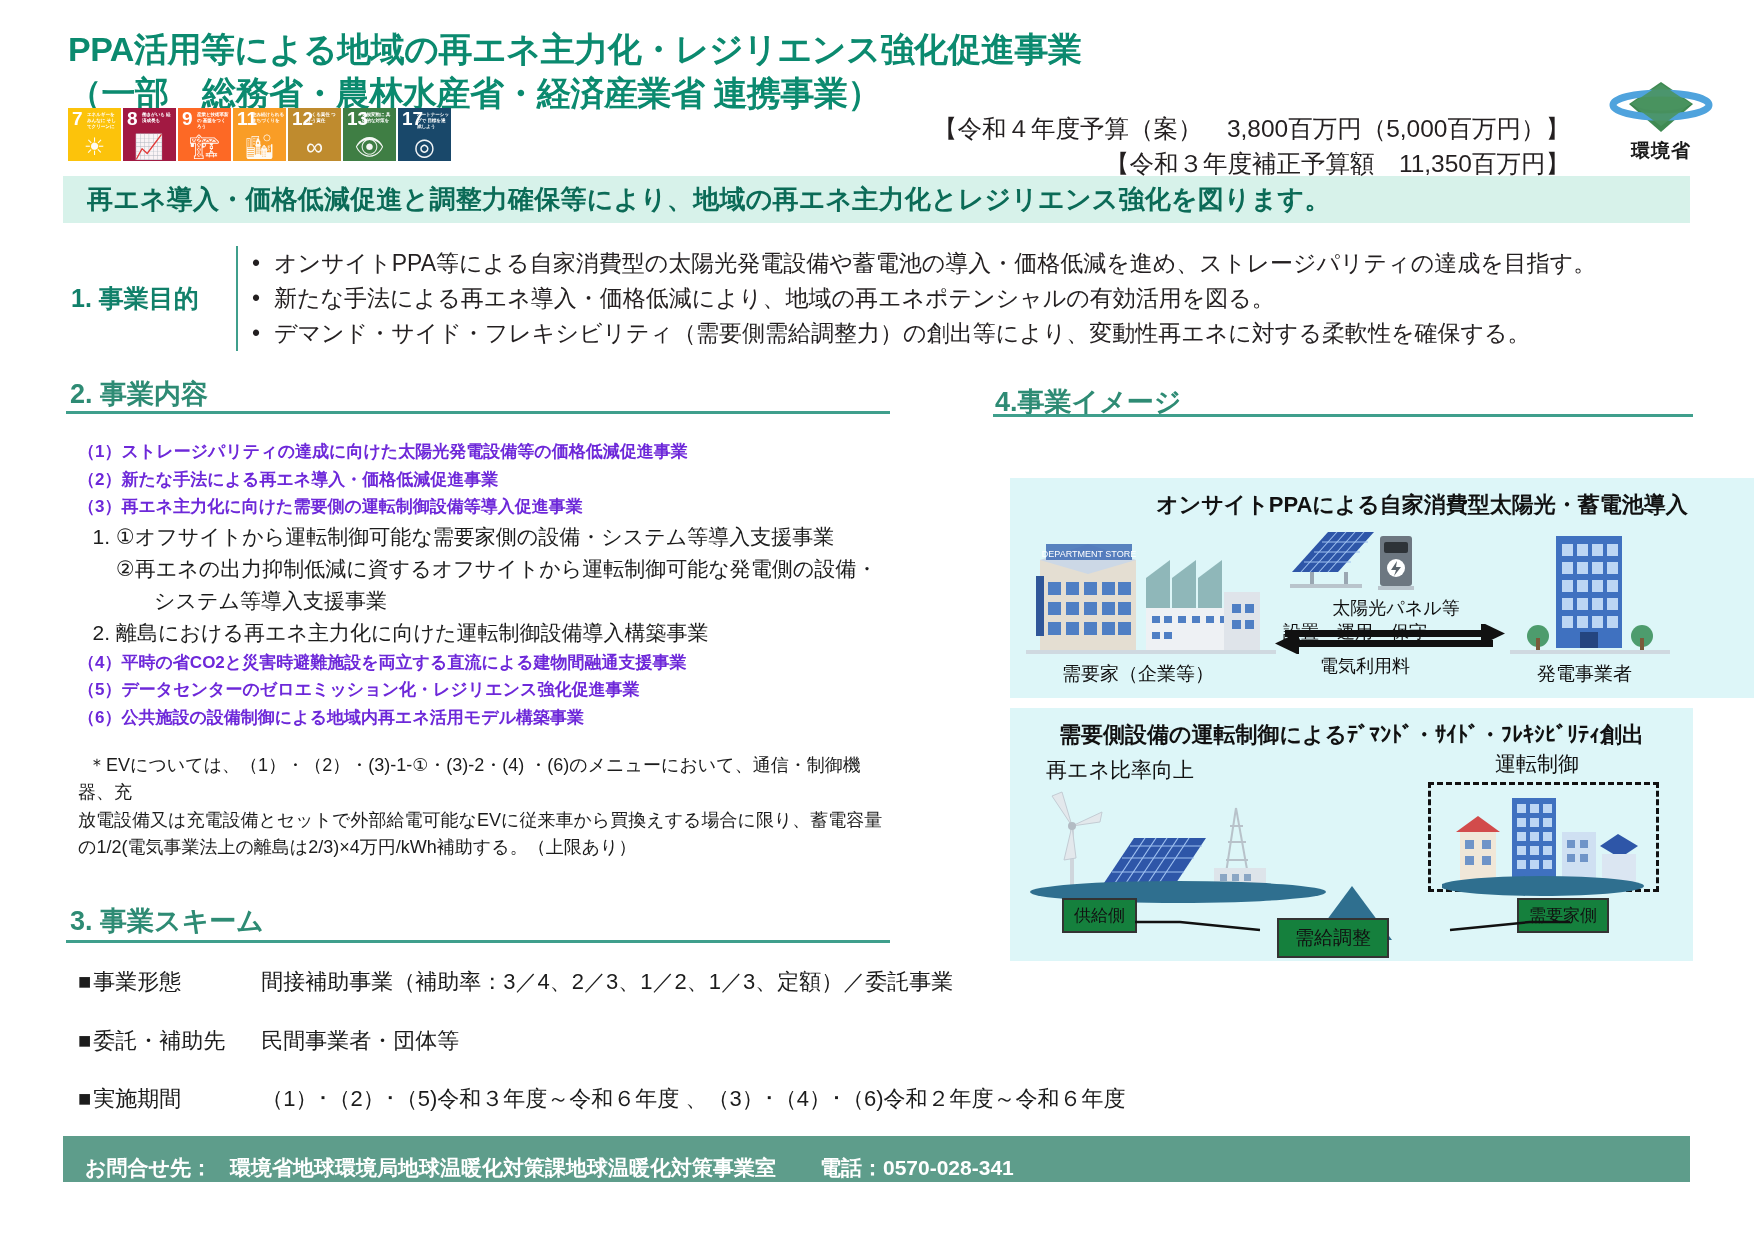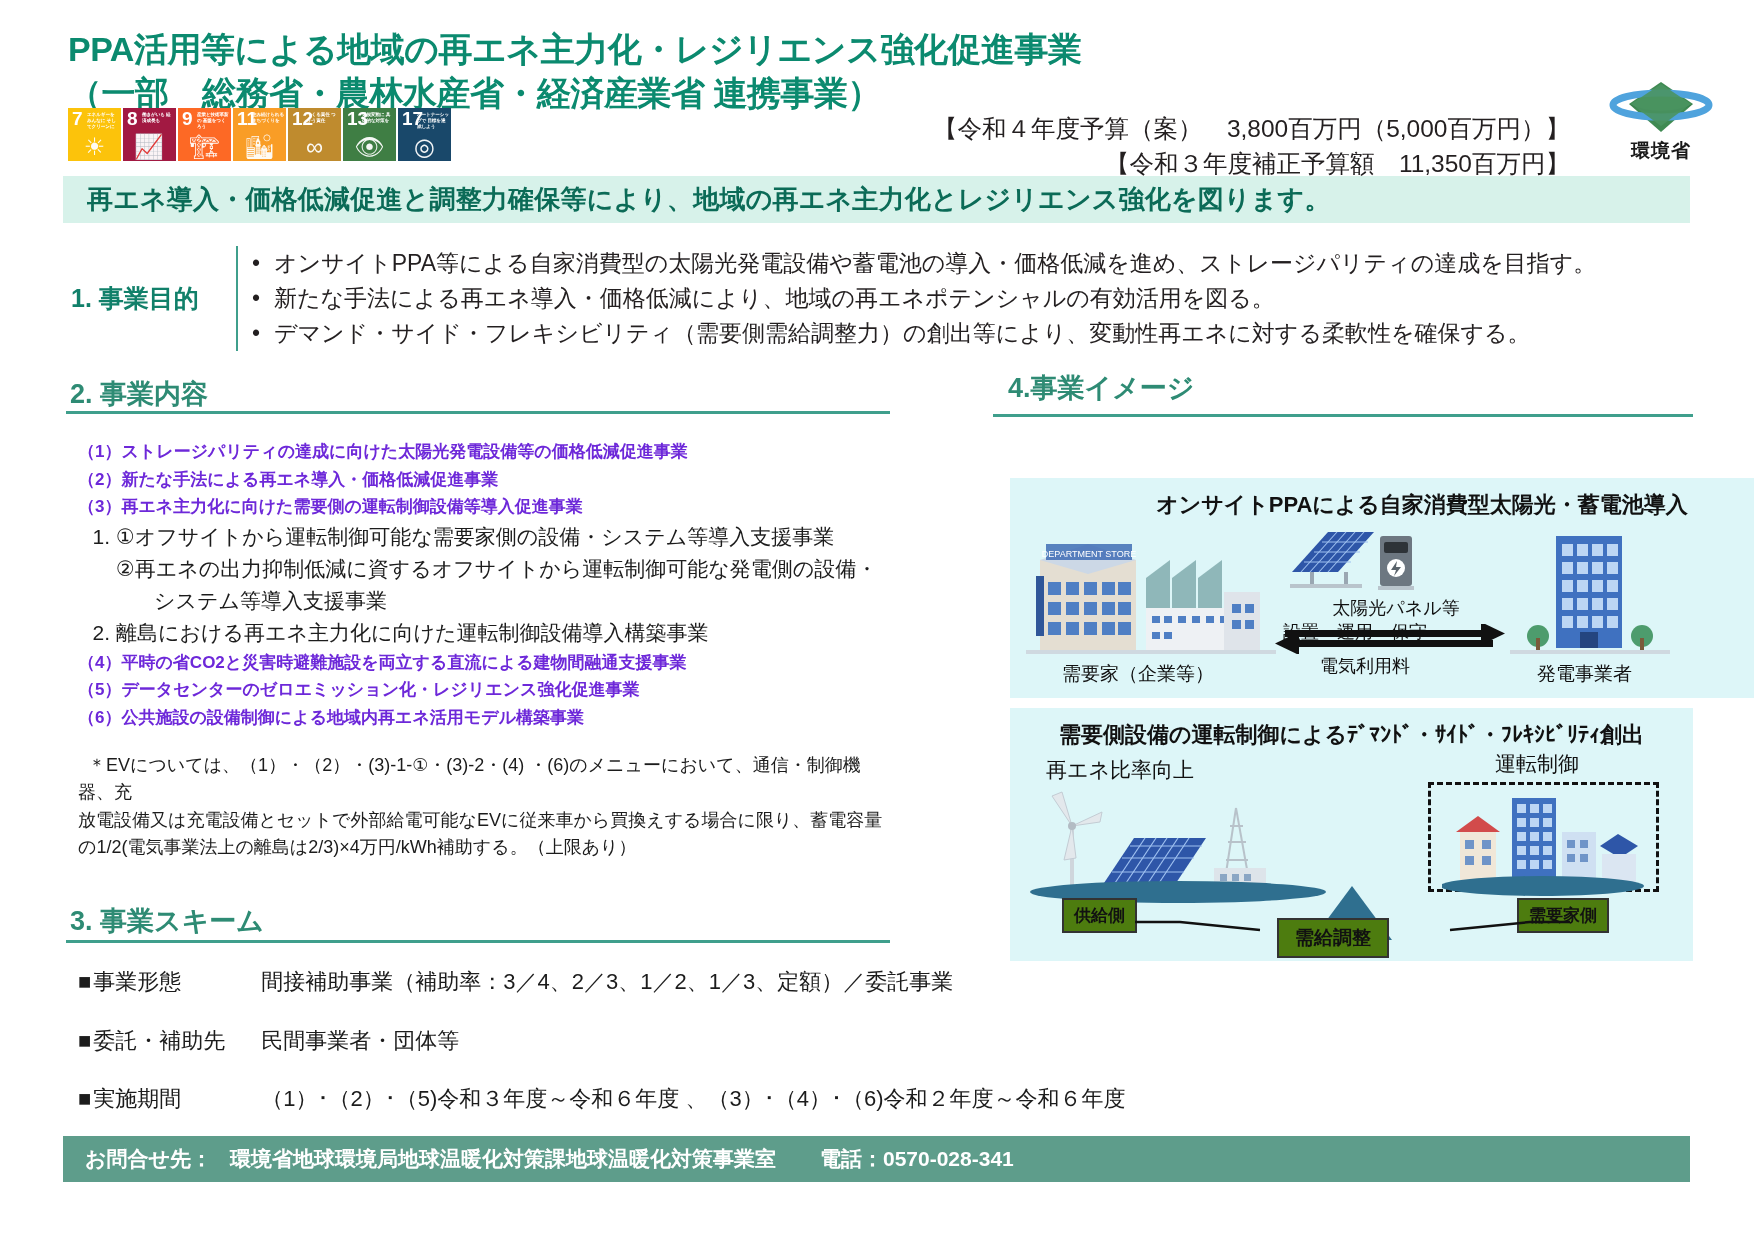"4.事業イメージ" div.sec-head { margin-left: 13px -> none; top: 370px -> 384px }
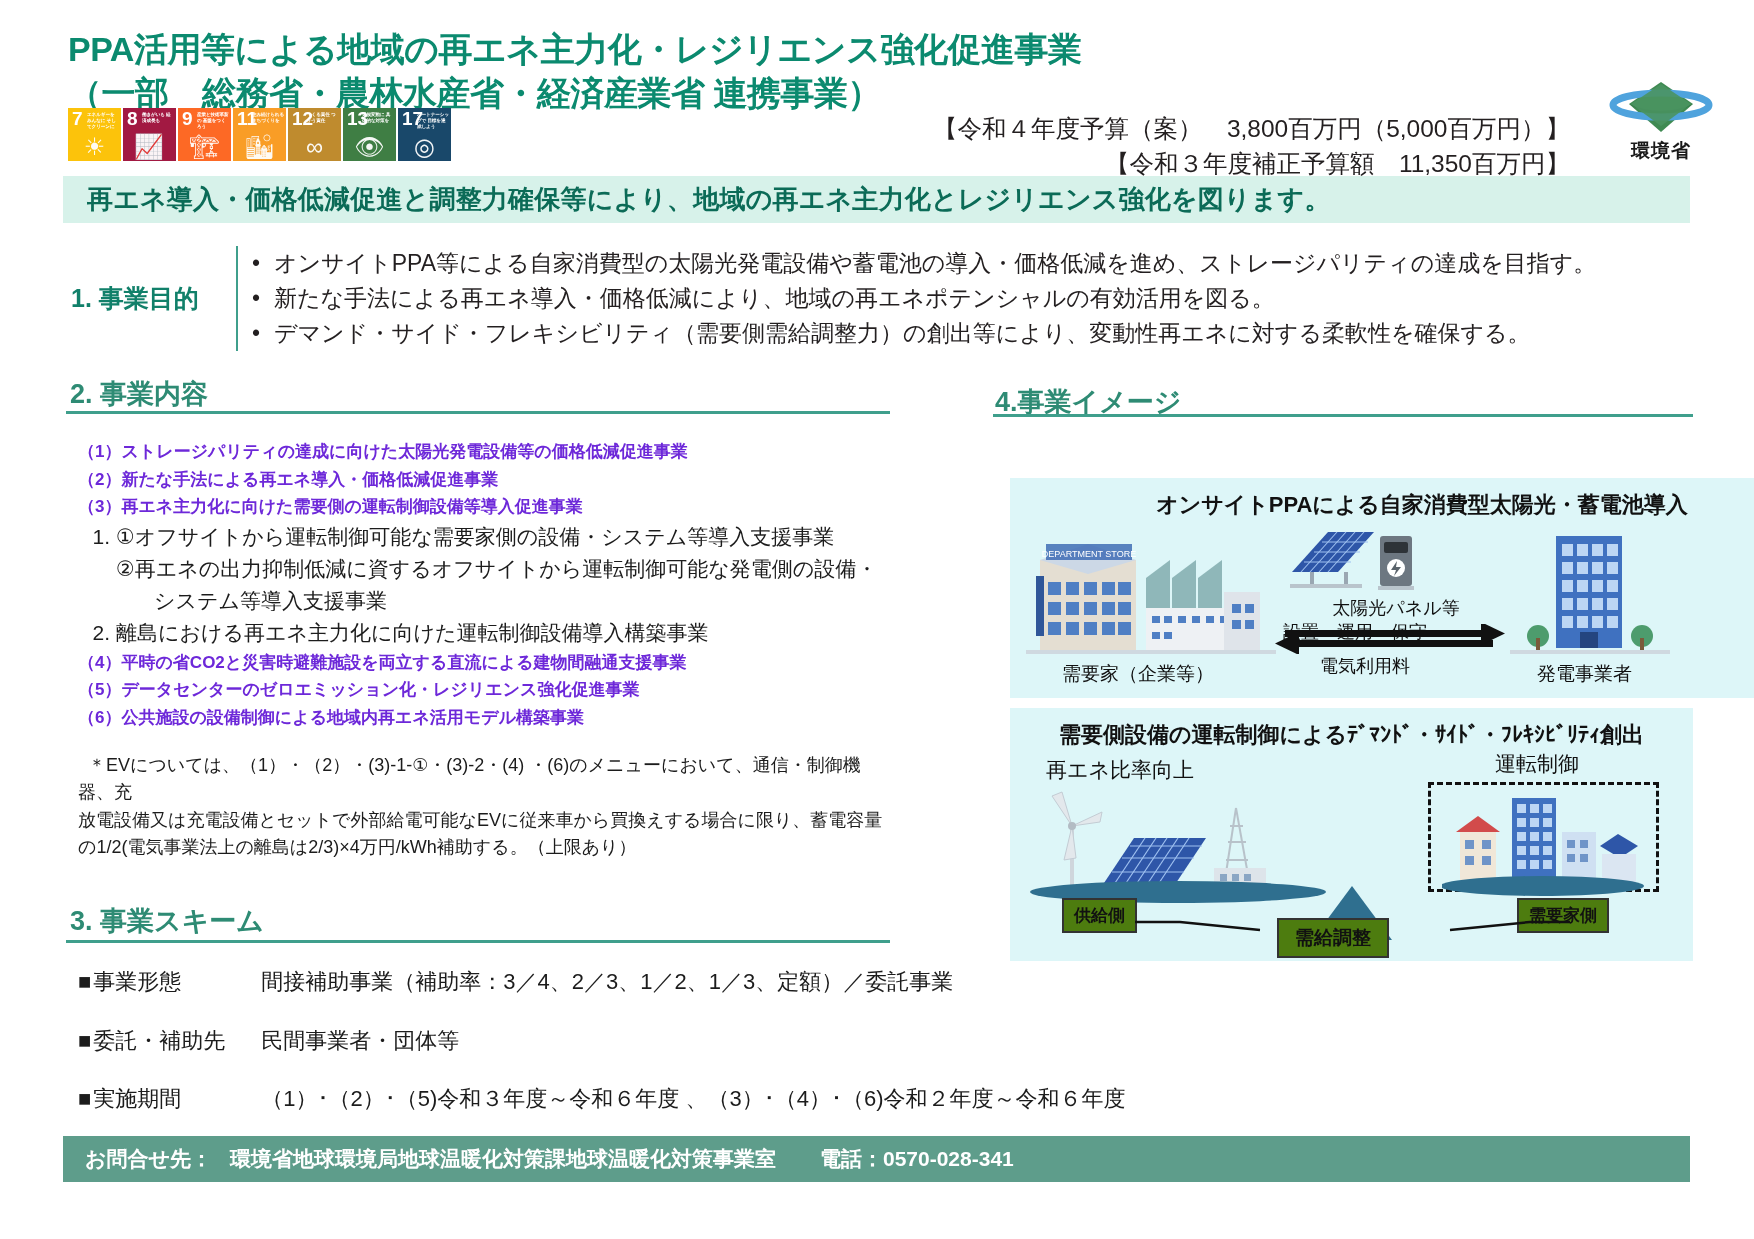"供給側" .box-lbl { background: #4d7c0f -> #15803d; font-weight: bold -> normal }
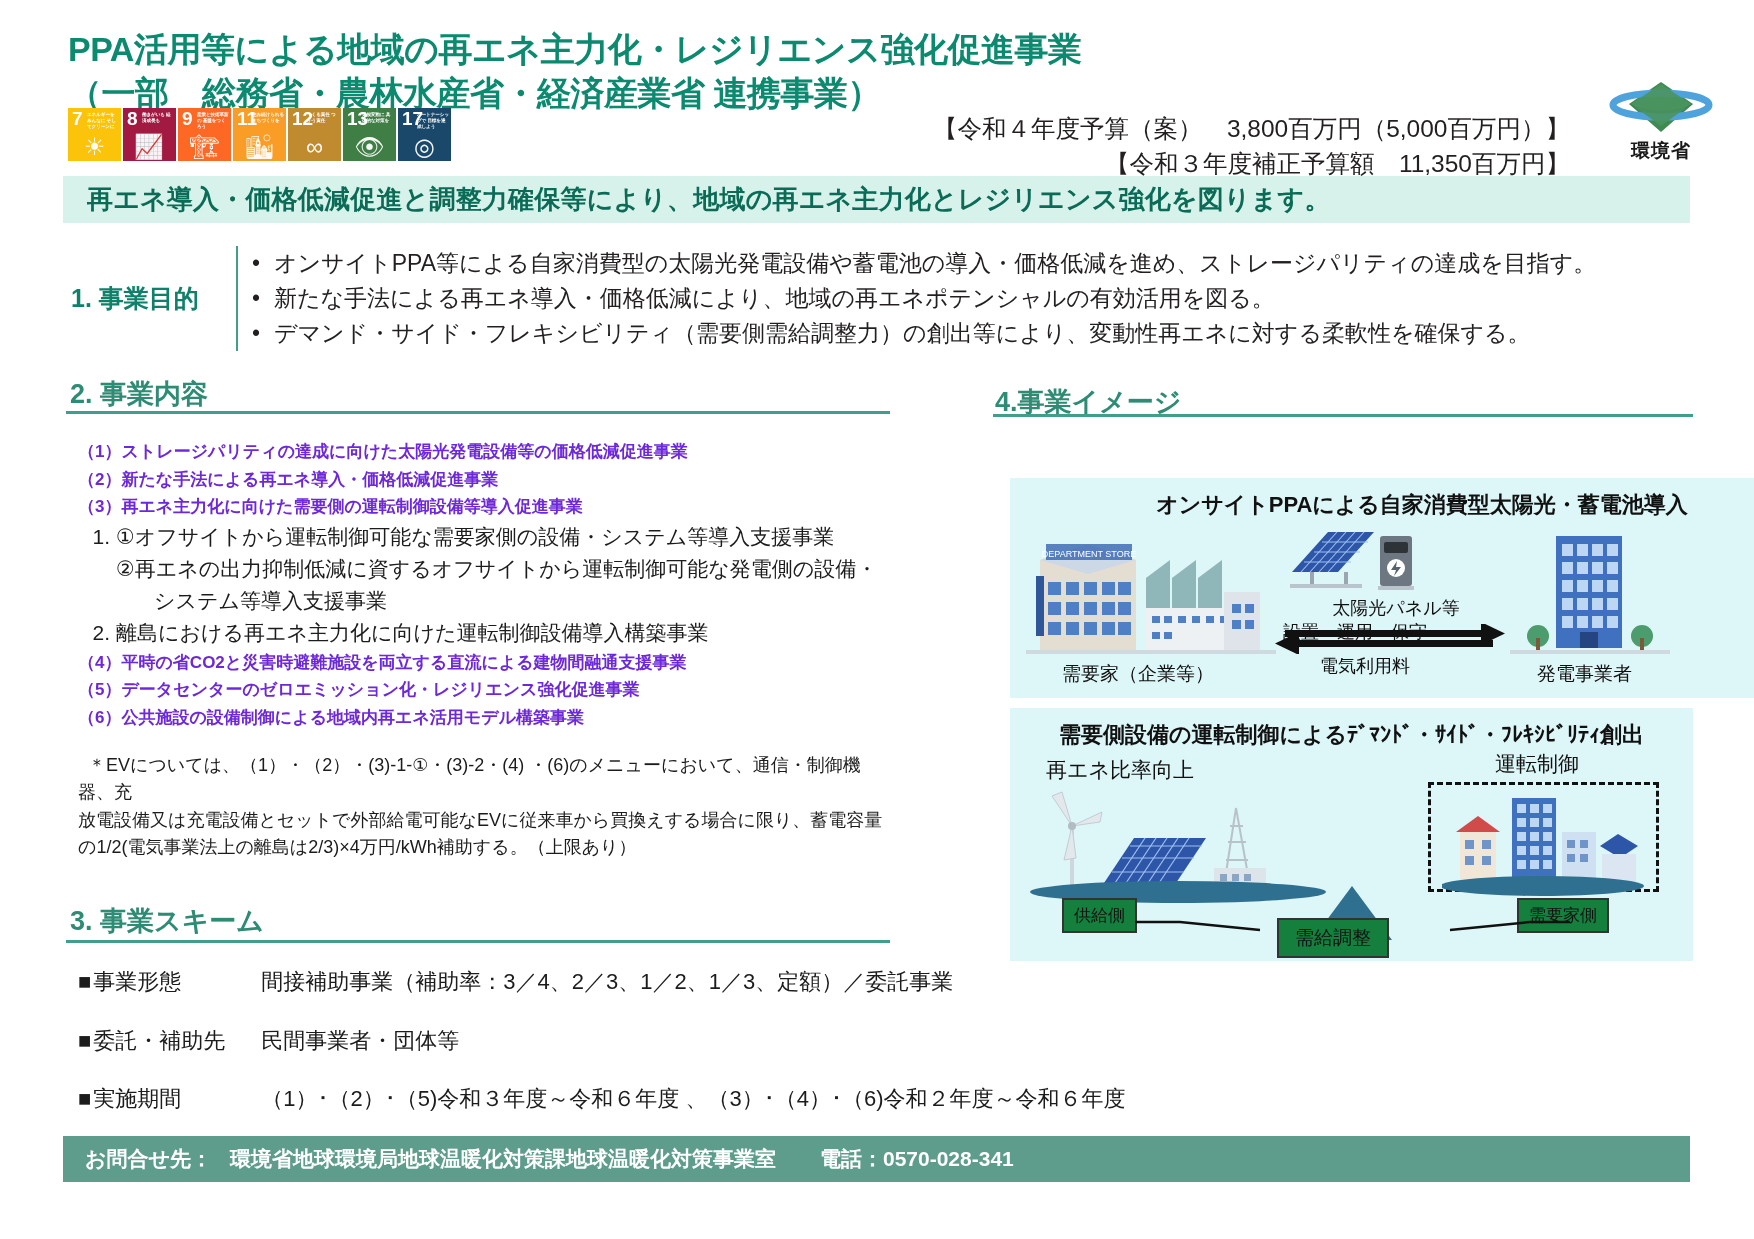"お問合せ先：" .footer { align-items: center -> flex-end }
